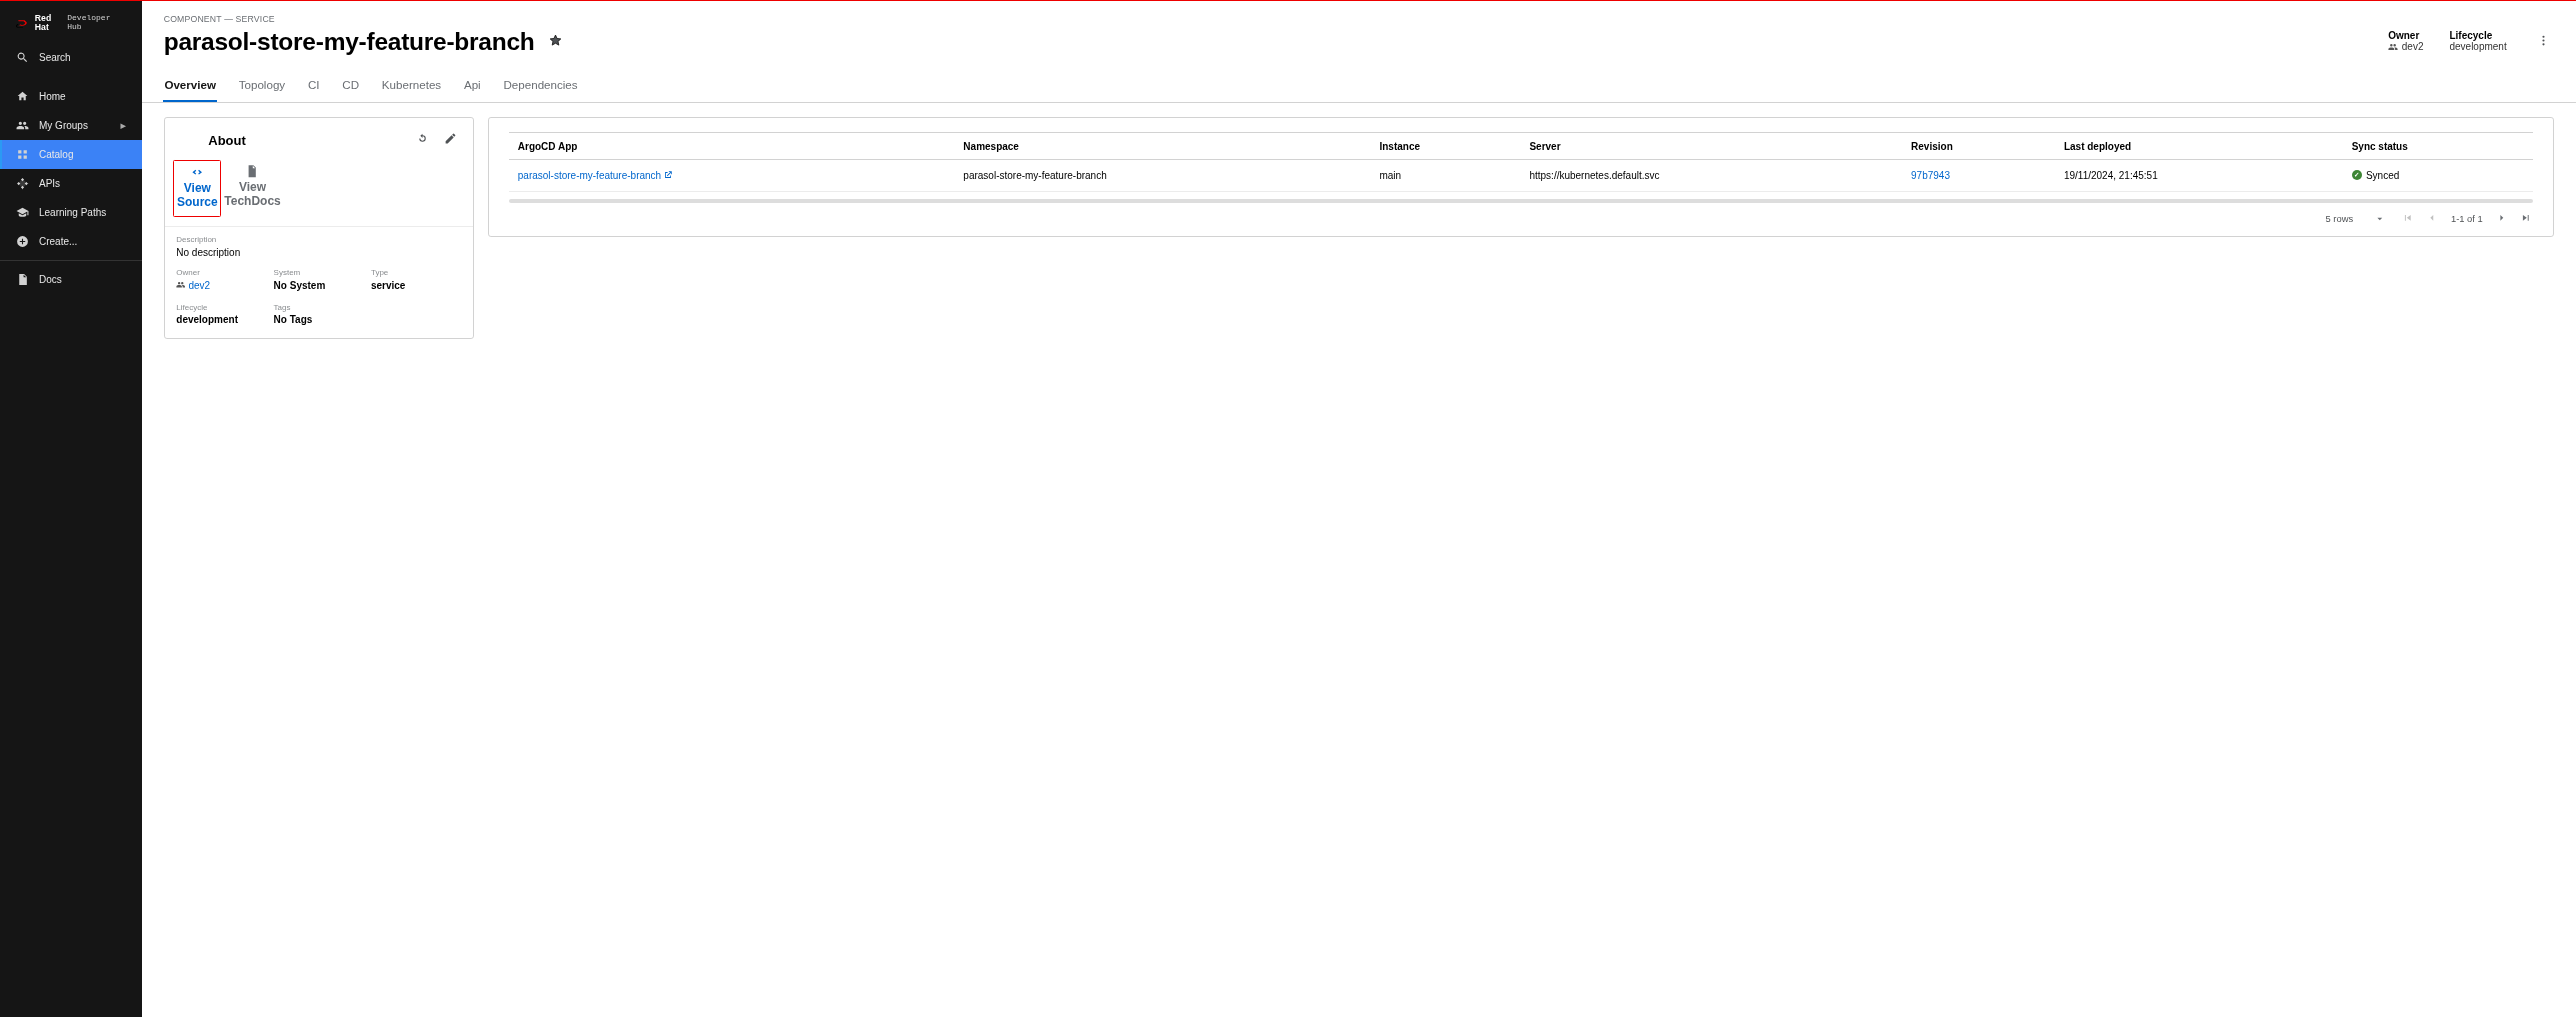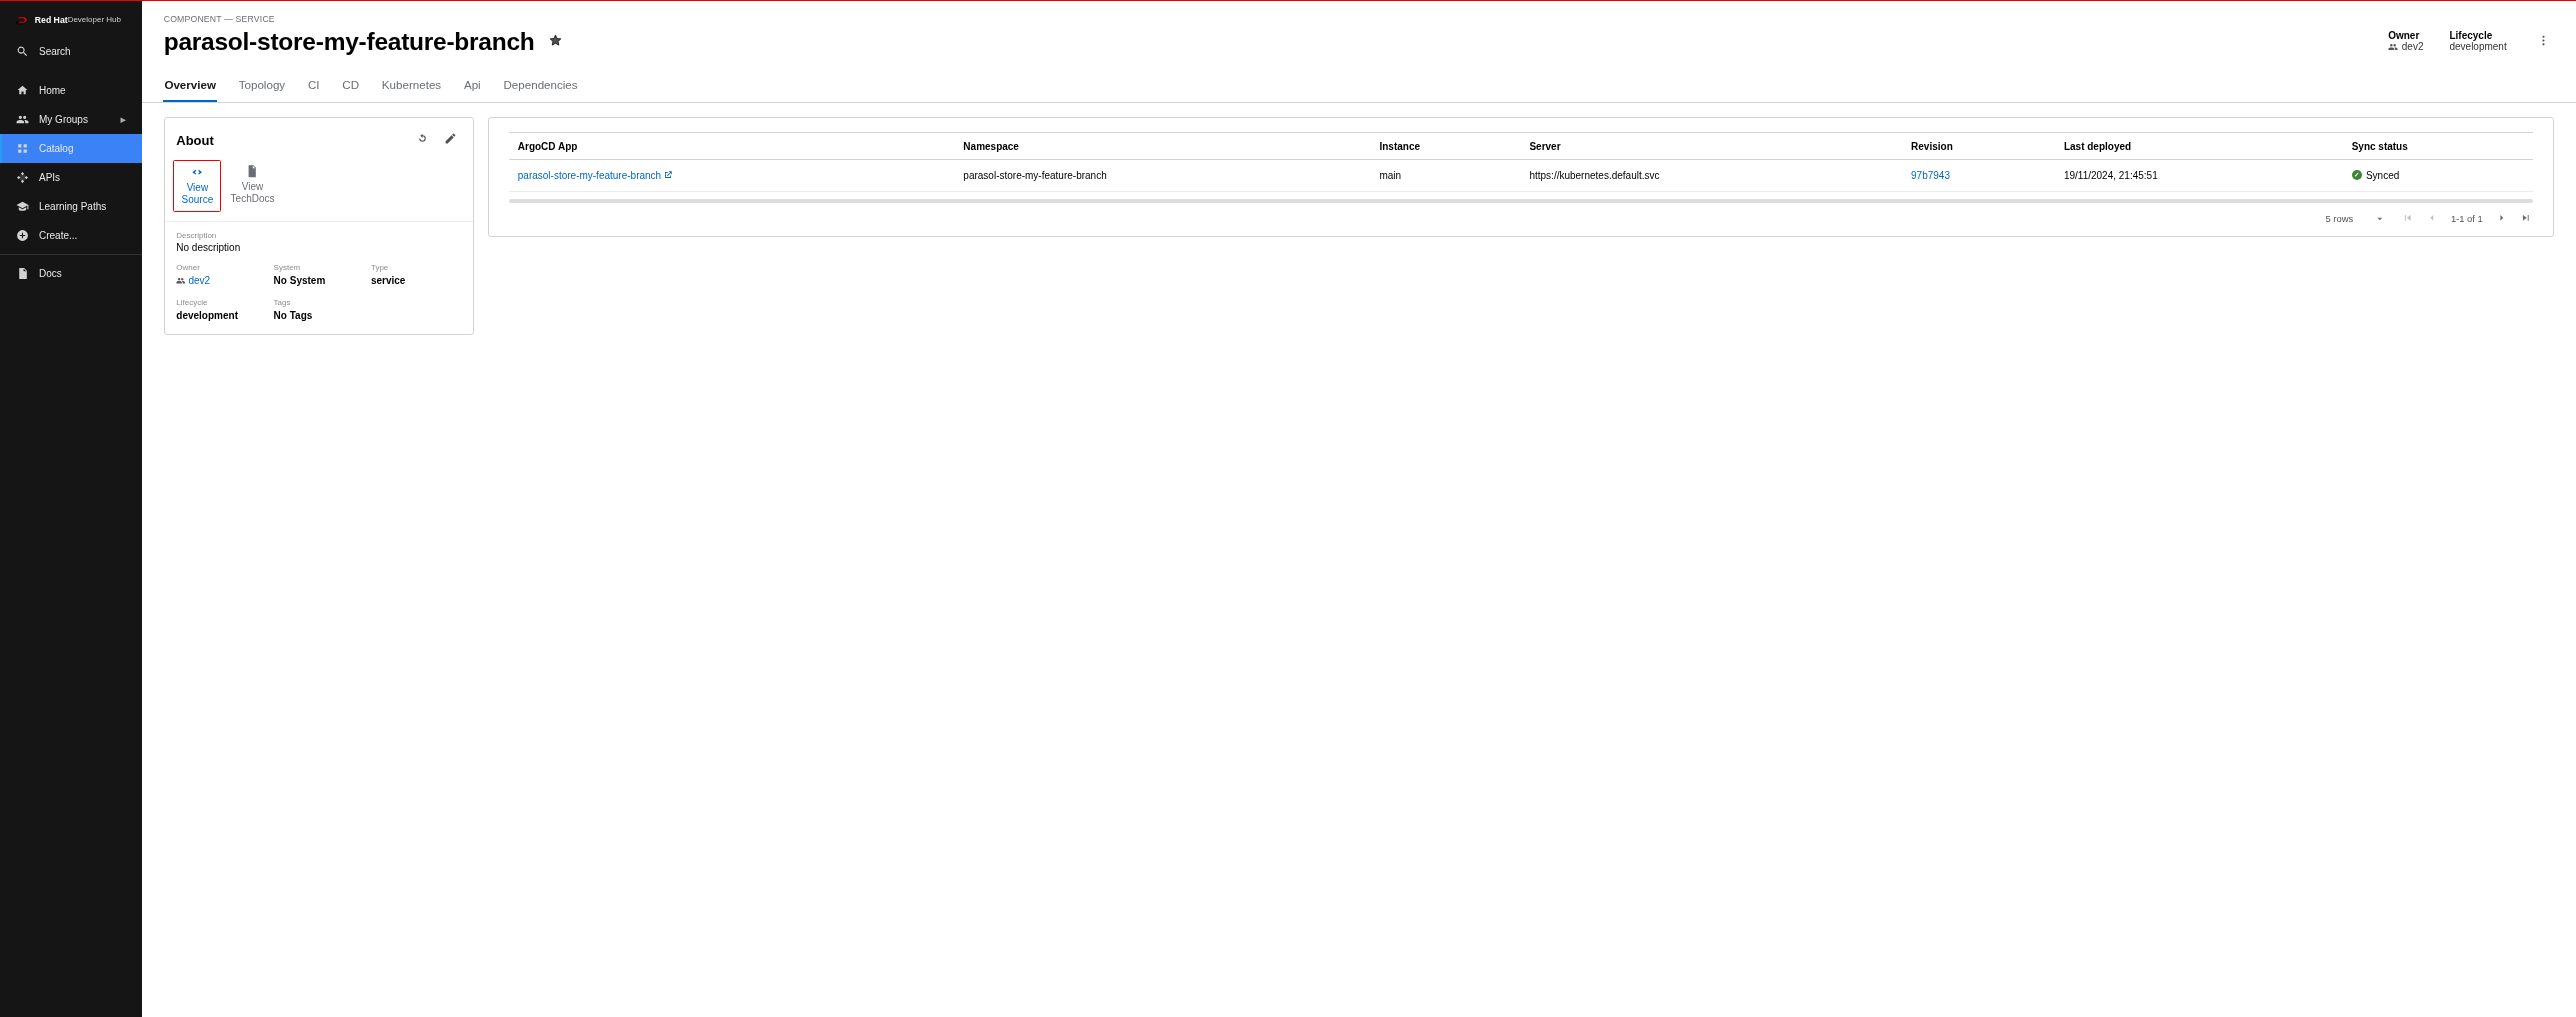"Developer Hub" .brand-bot { font-family: none -> Liberation Mono, monospace }
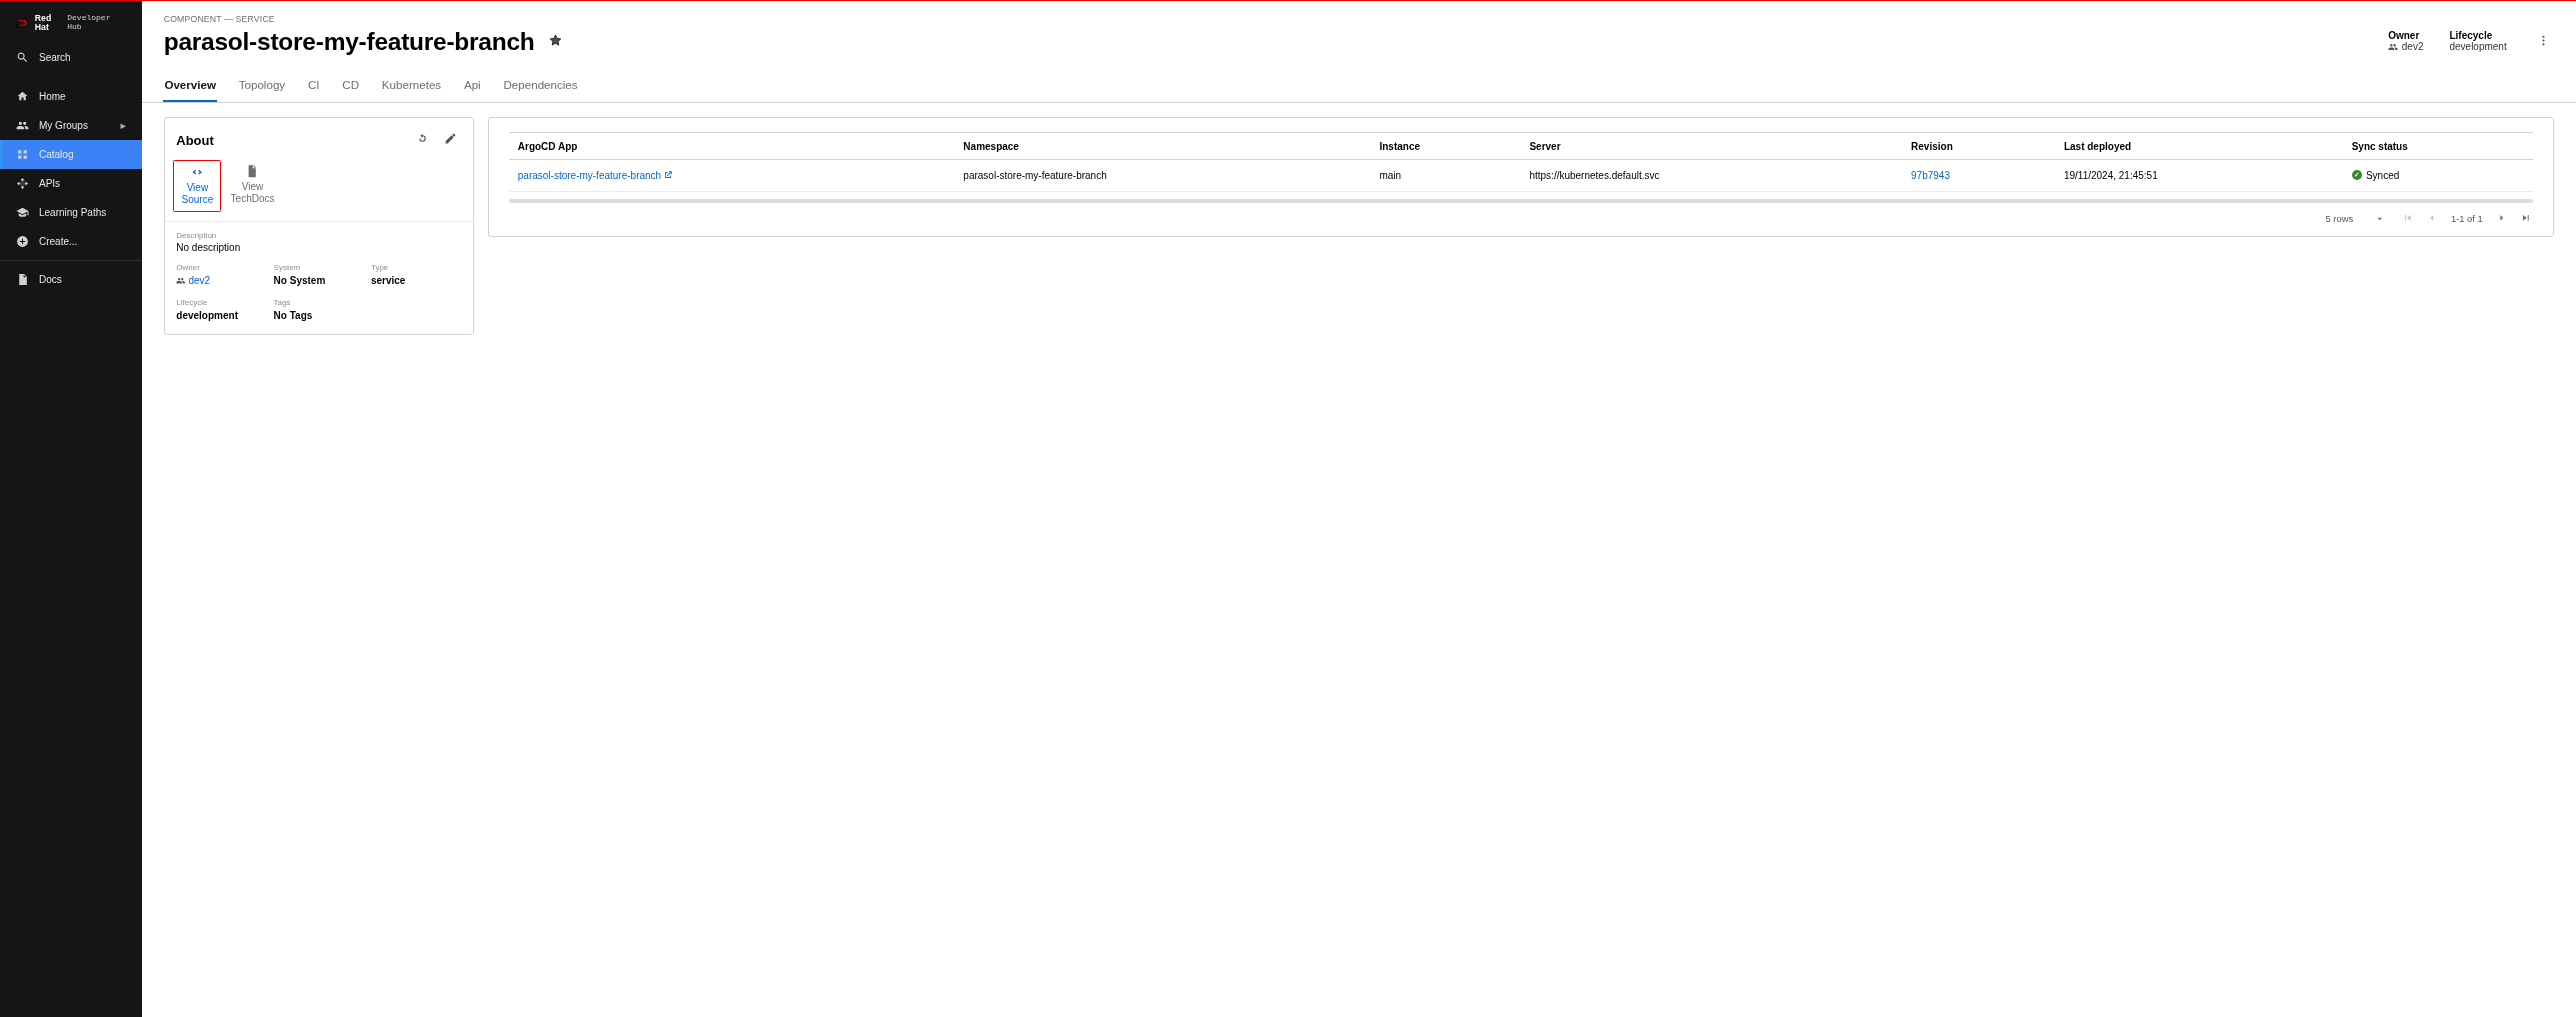"About" .about-title { margin-left: none -> 32px }
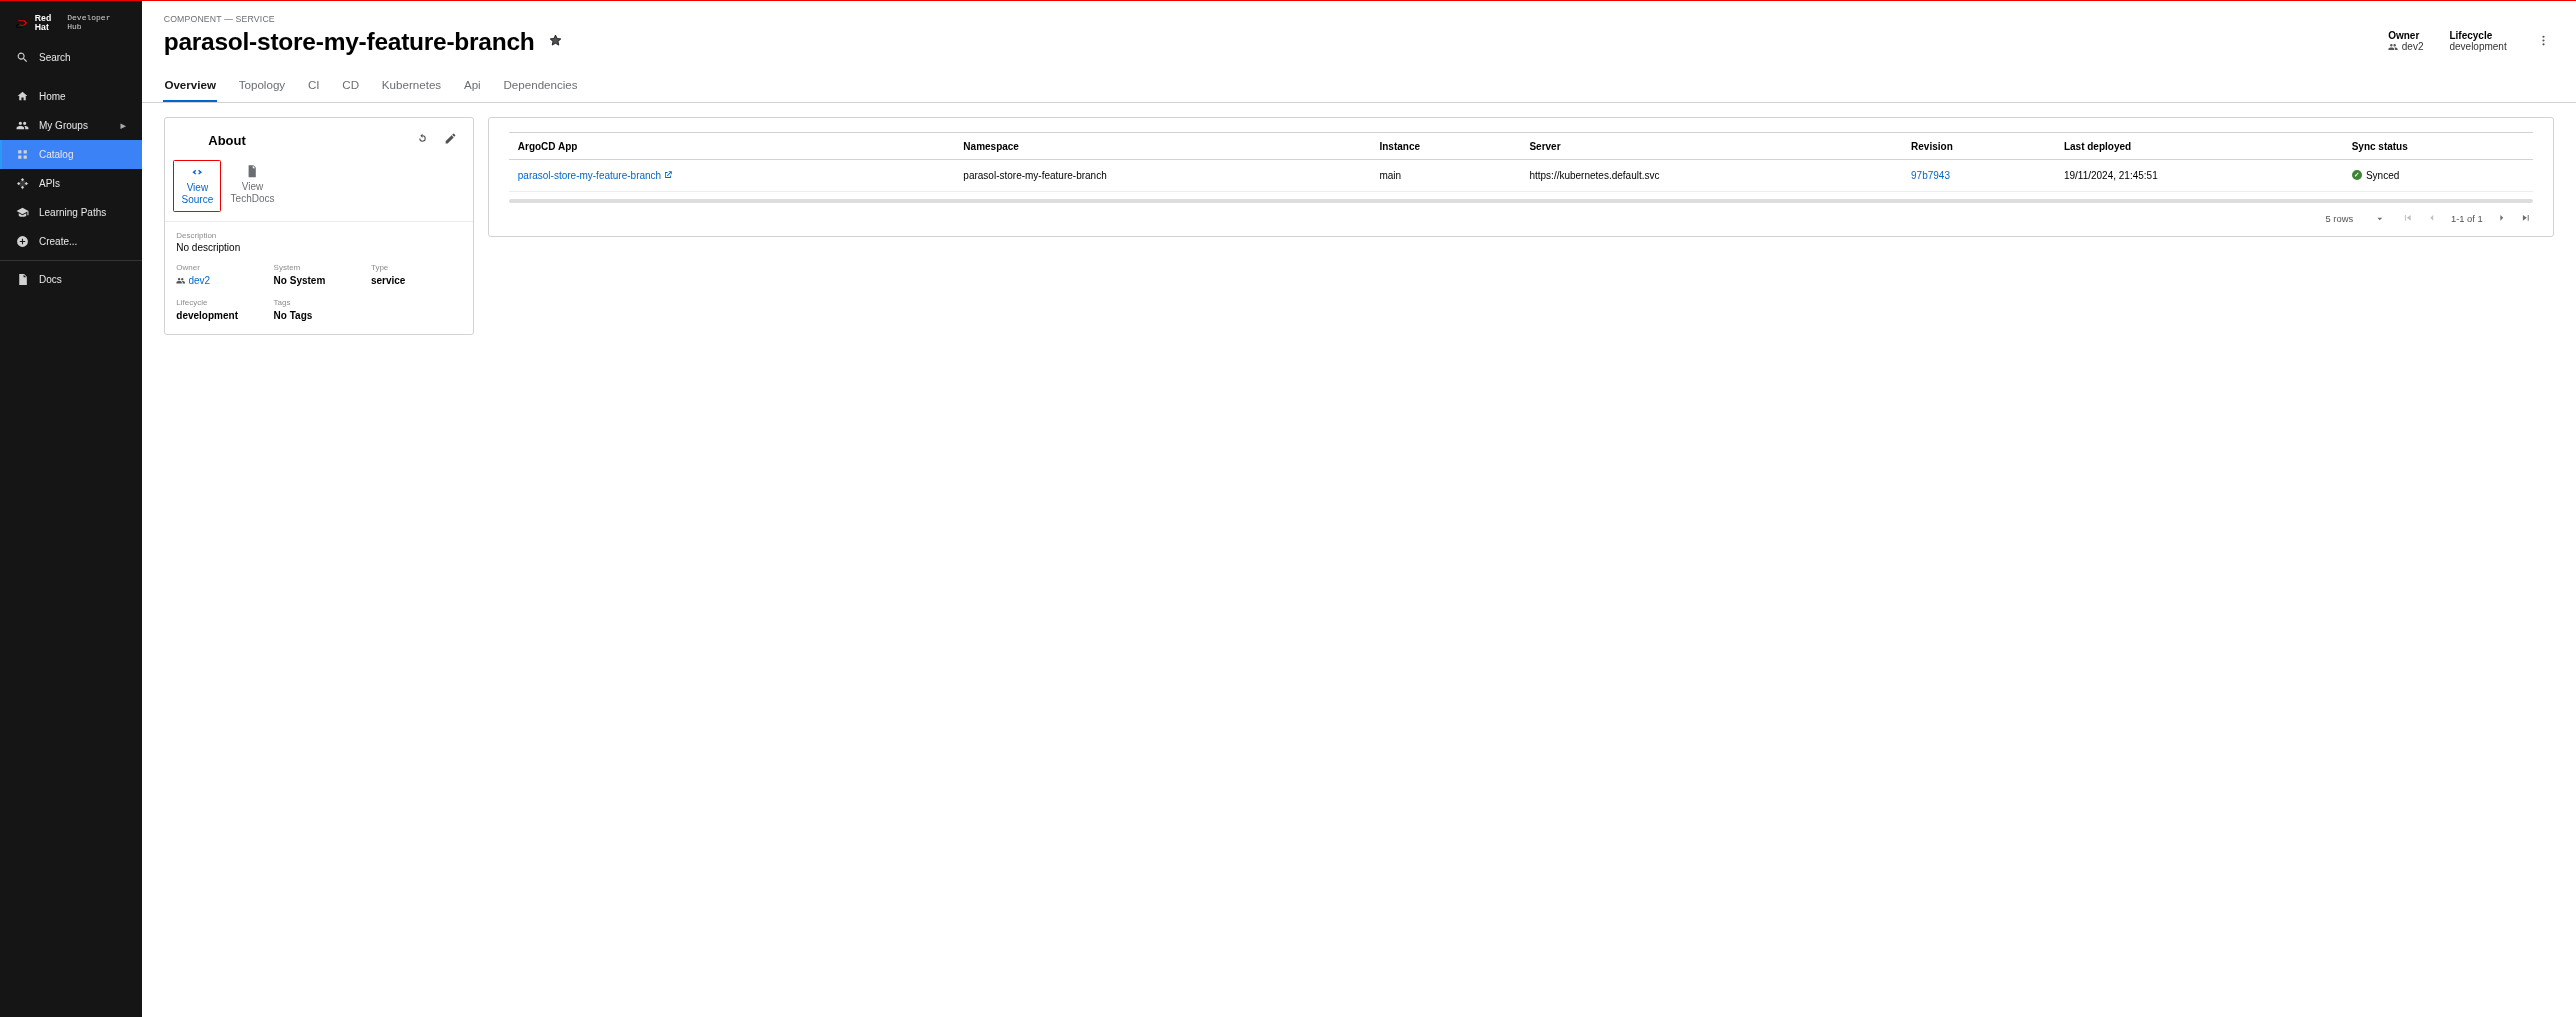"View Source" .linkbox span { font-size: 10px -> 12px; font-weight: 400 -> 700 }
